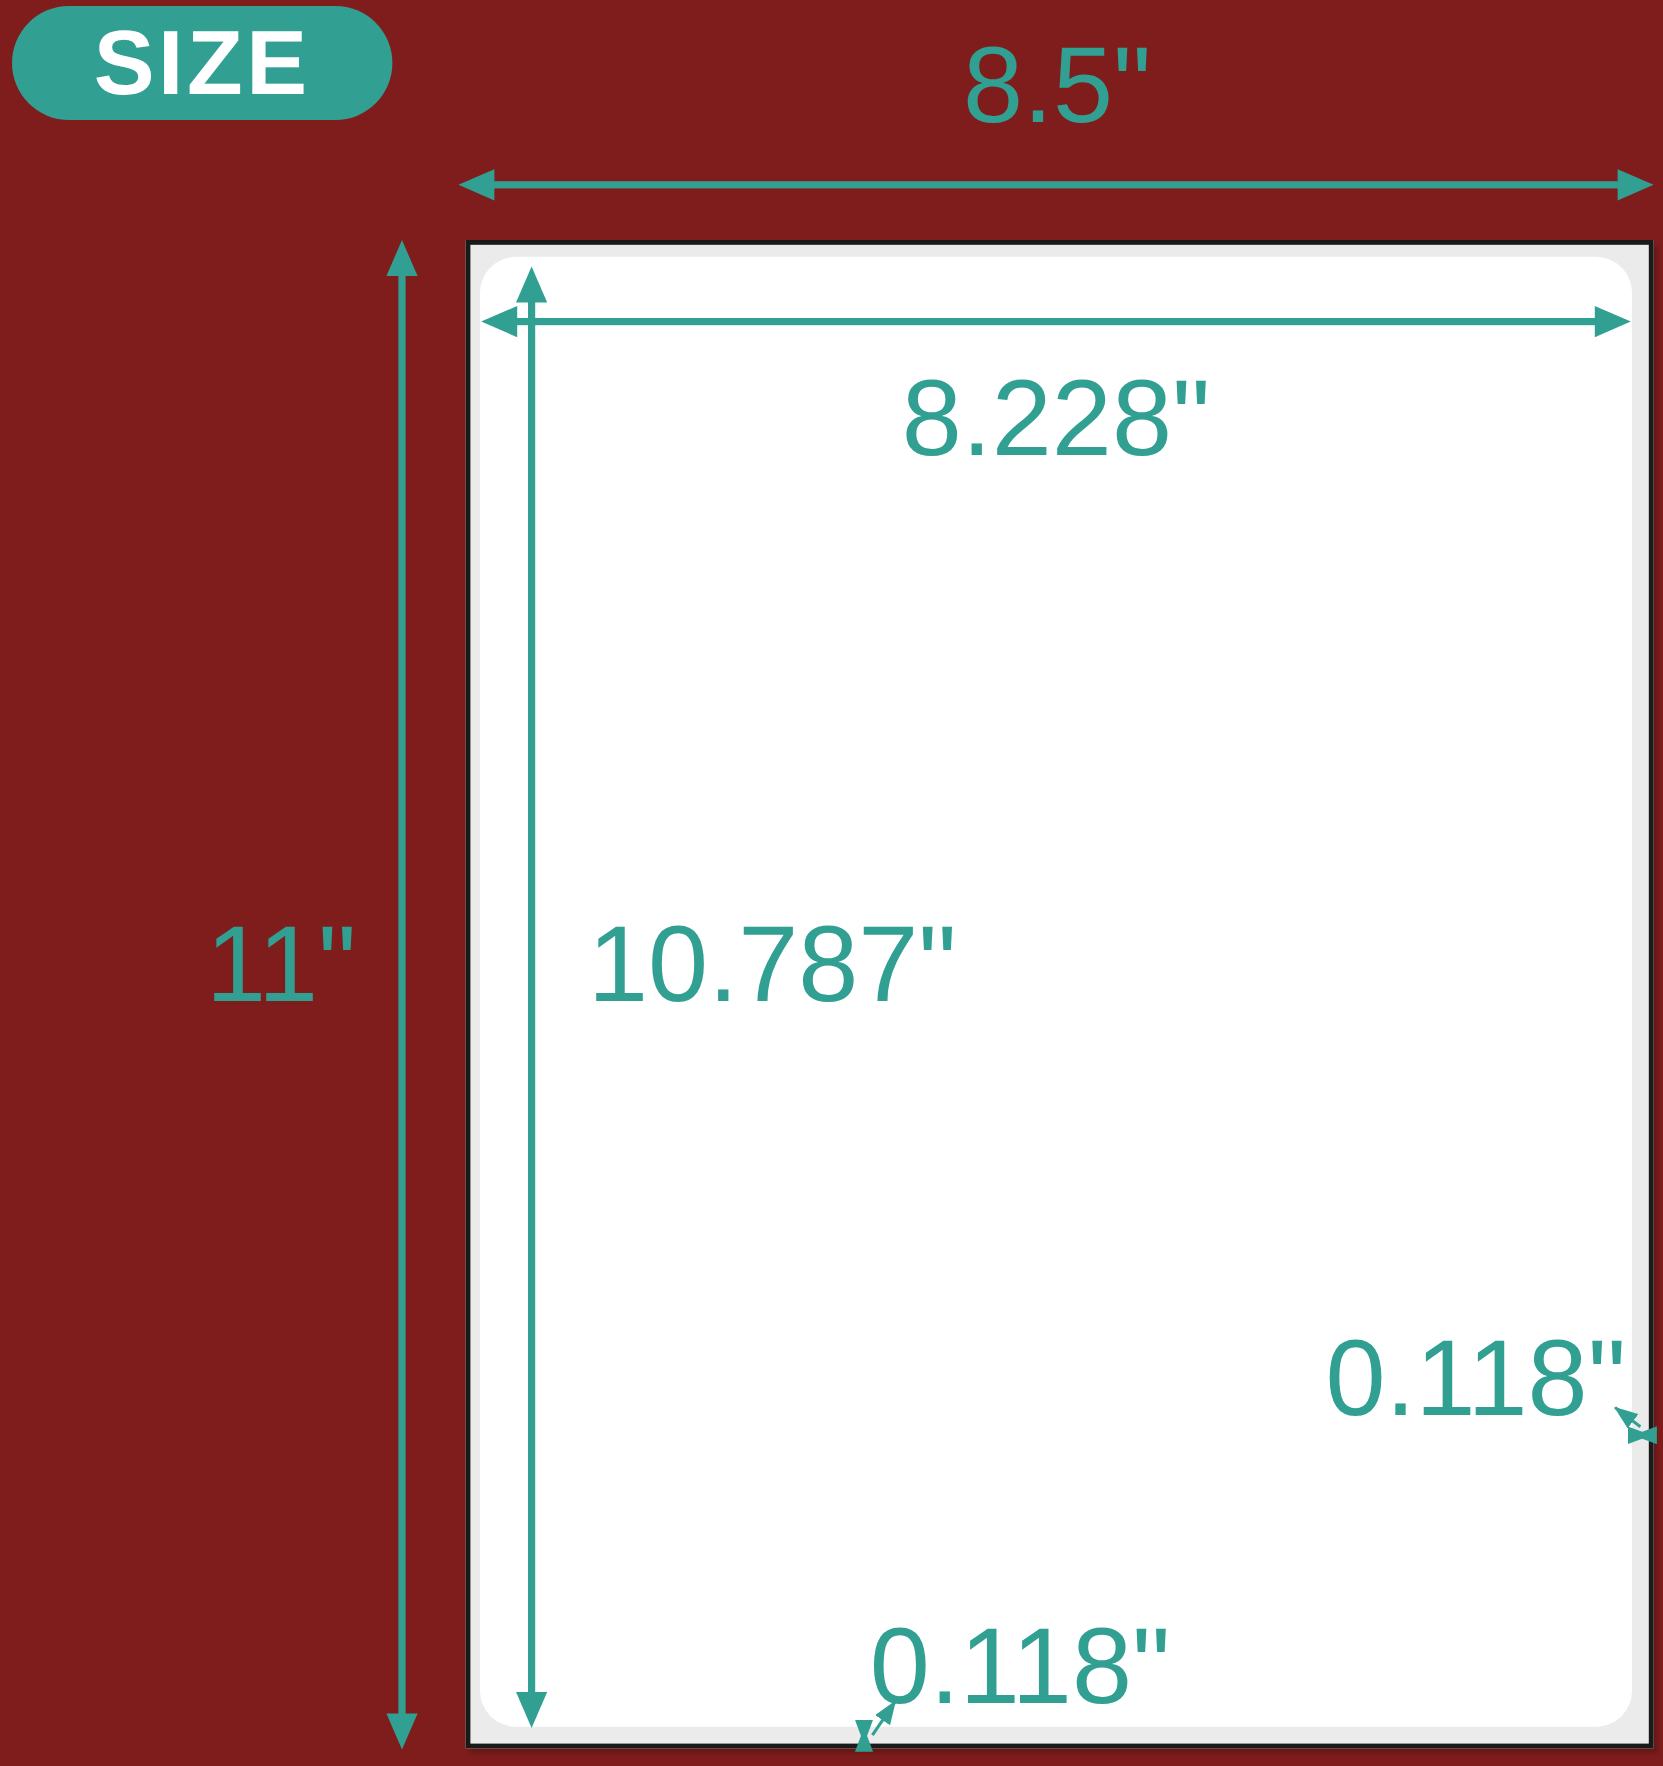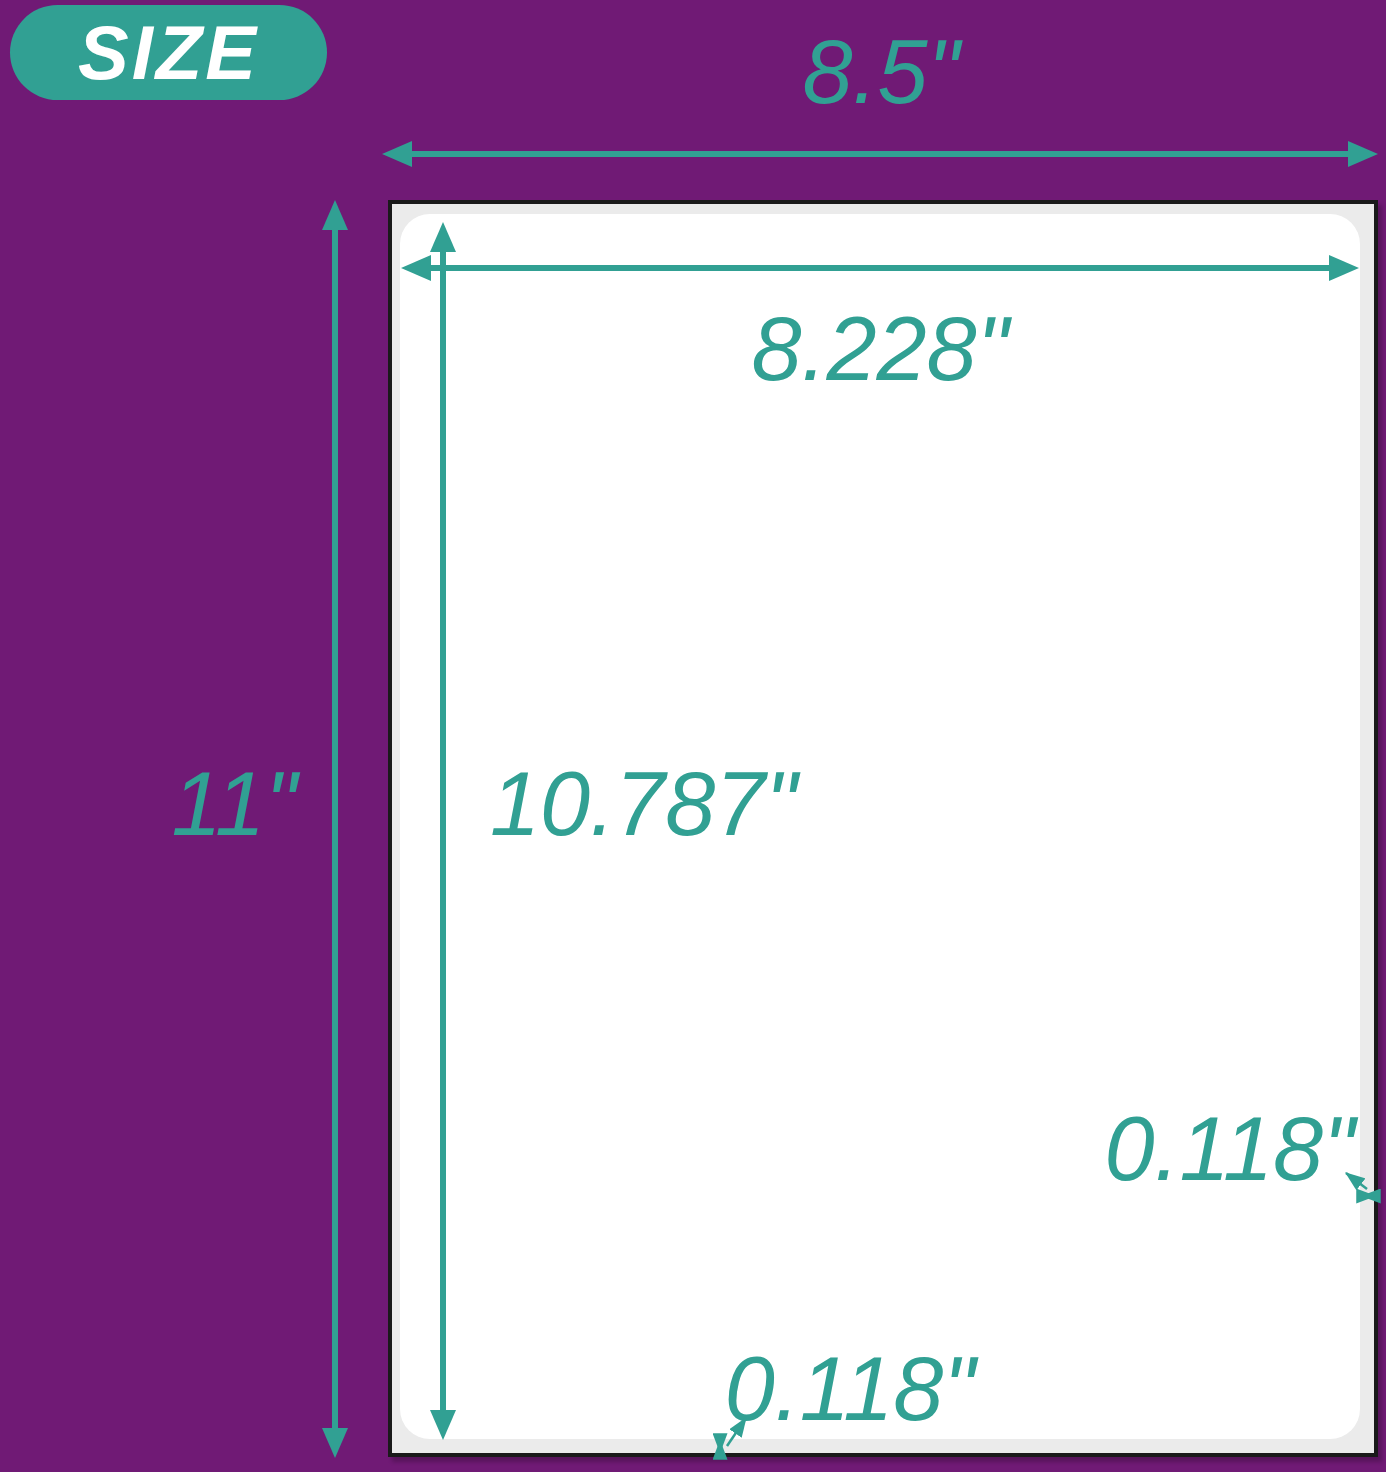"SIZE" .canvas { background: #701a75 -> #7f1d1d; font-style: italic -> none }
